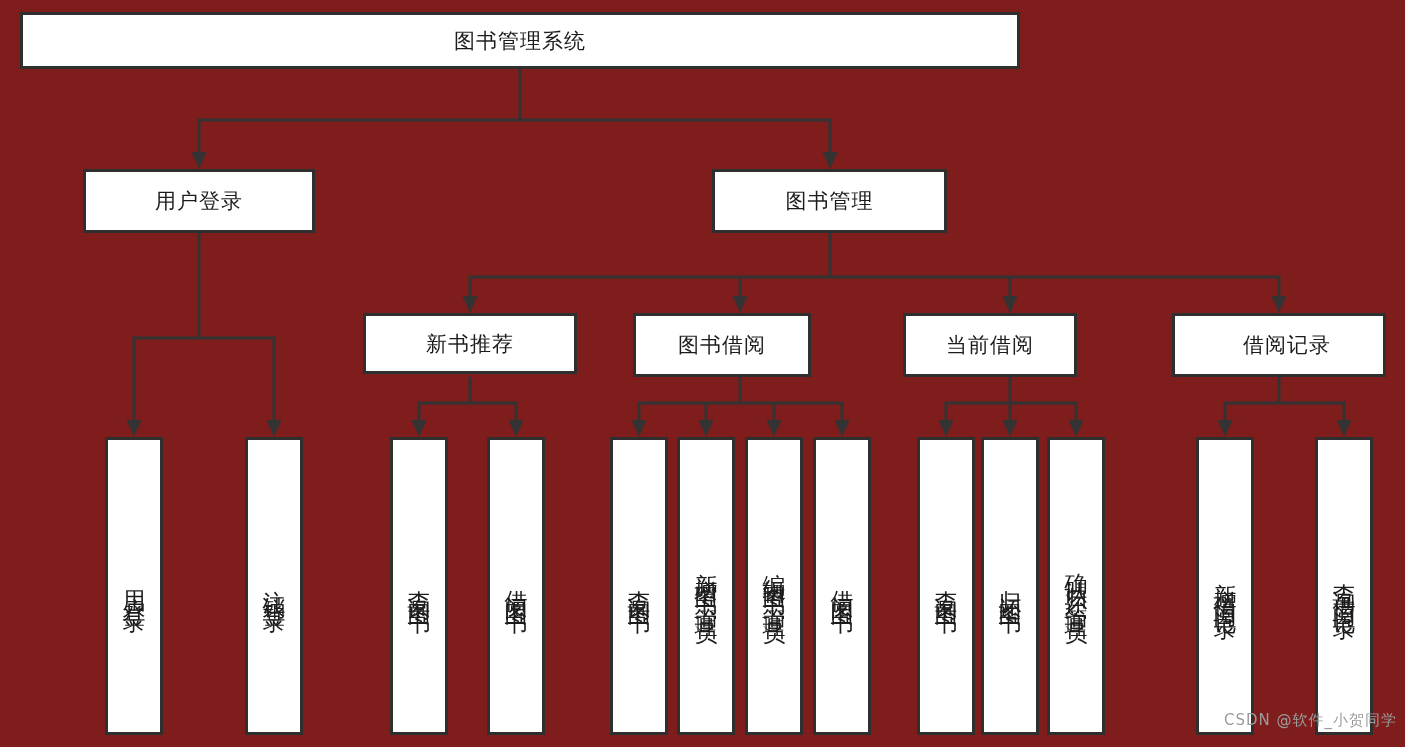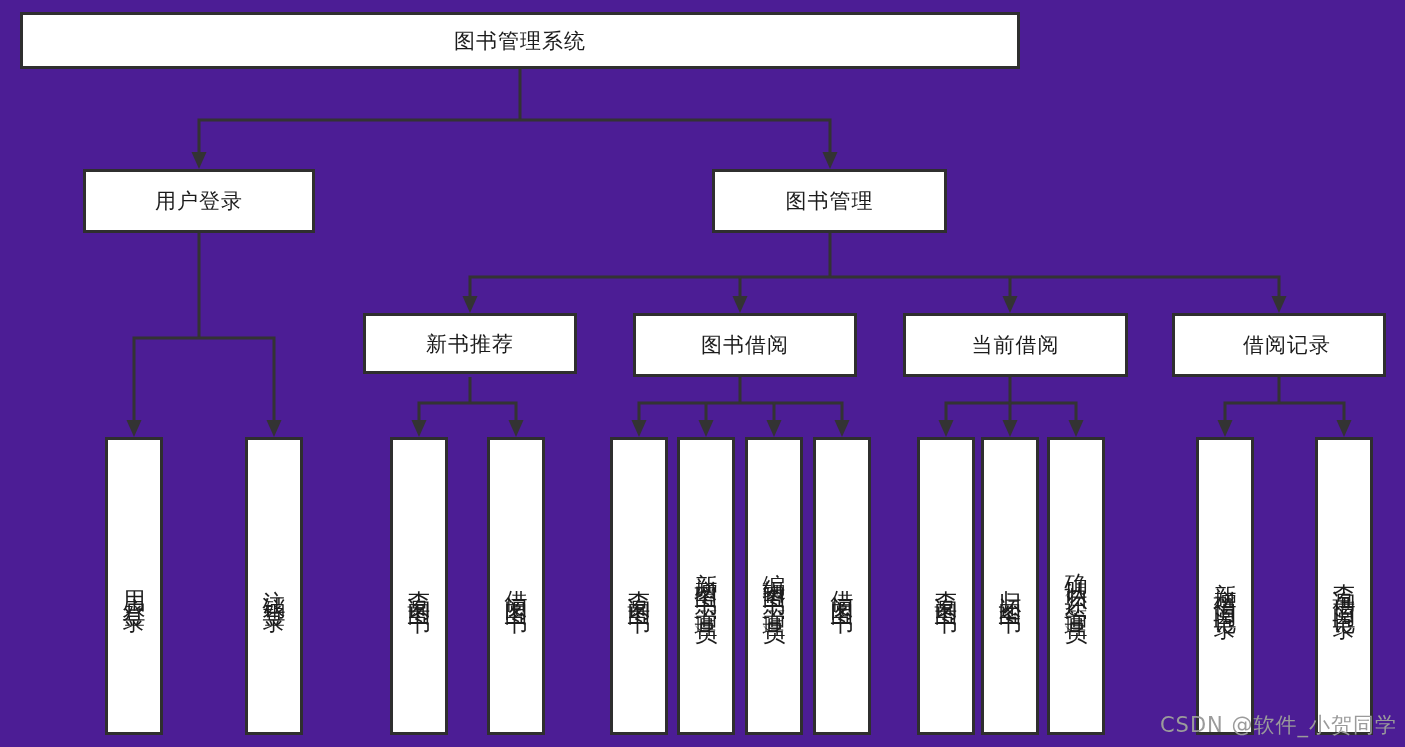"图书管理系统" .stage { background: #4c1d95 -> #7f1d1d }
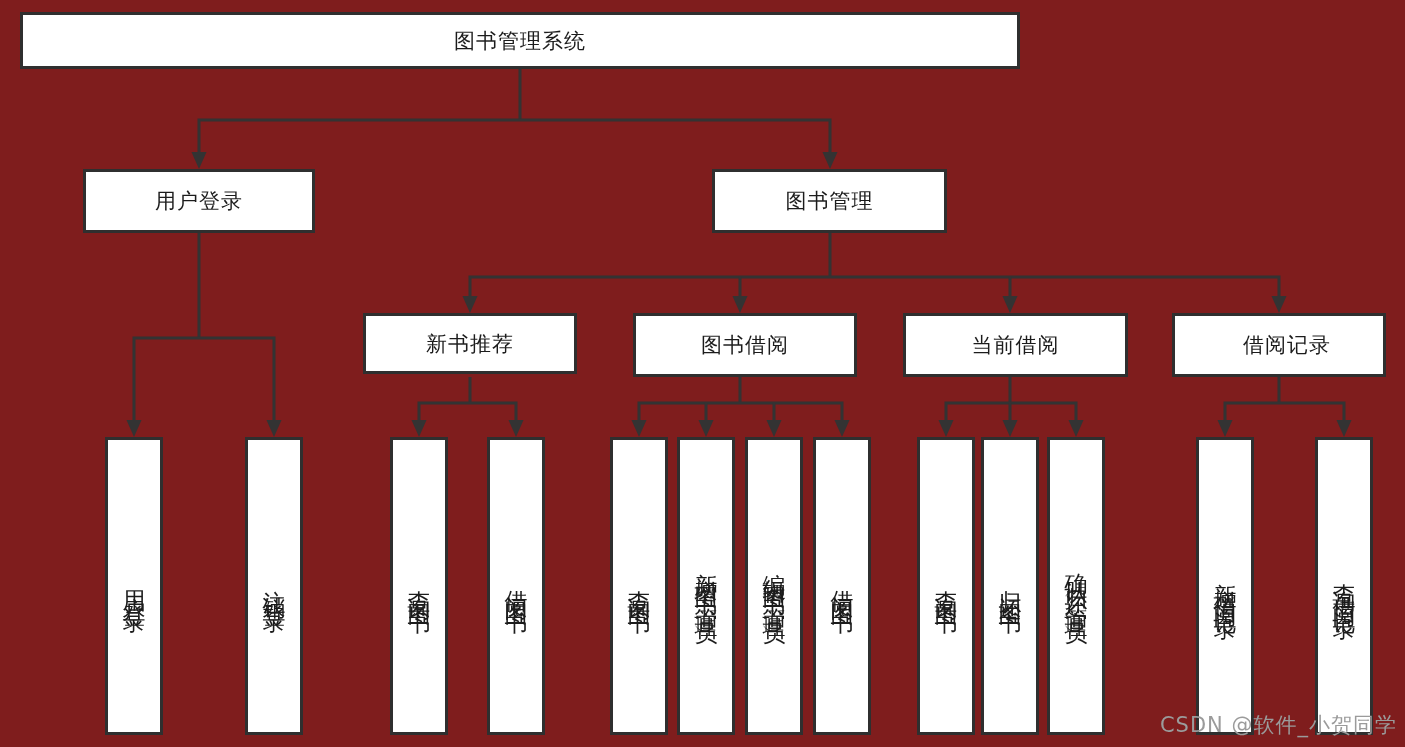"图书借阅" div.node { width: 224px -> 178px }
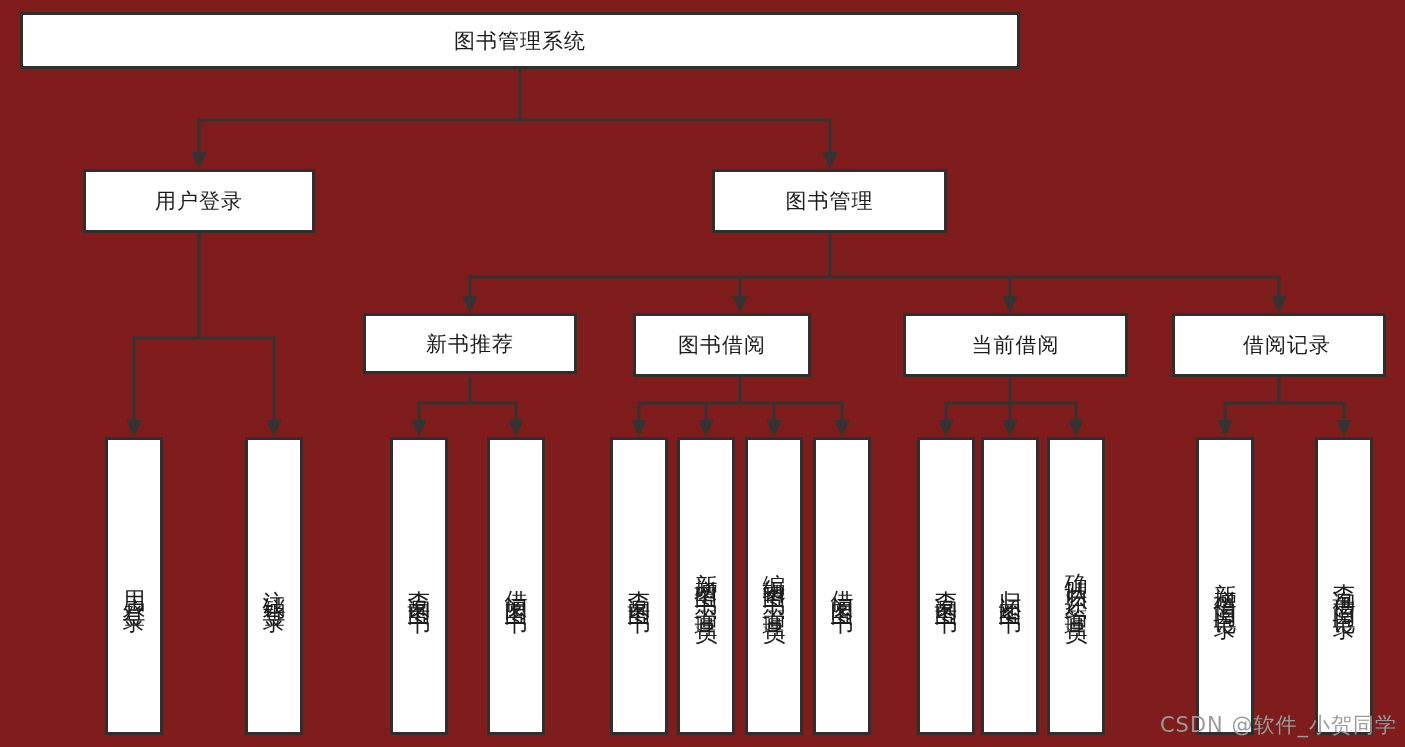"当前借阅" div.node { width: 225px -> 174px }
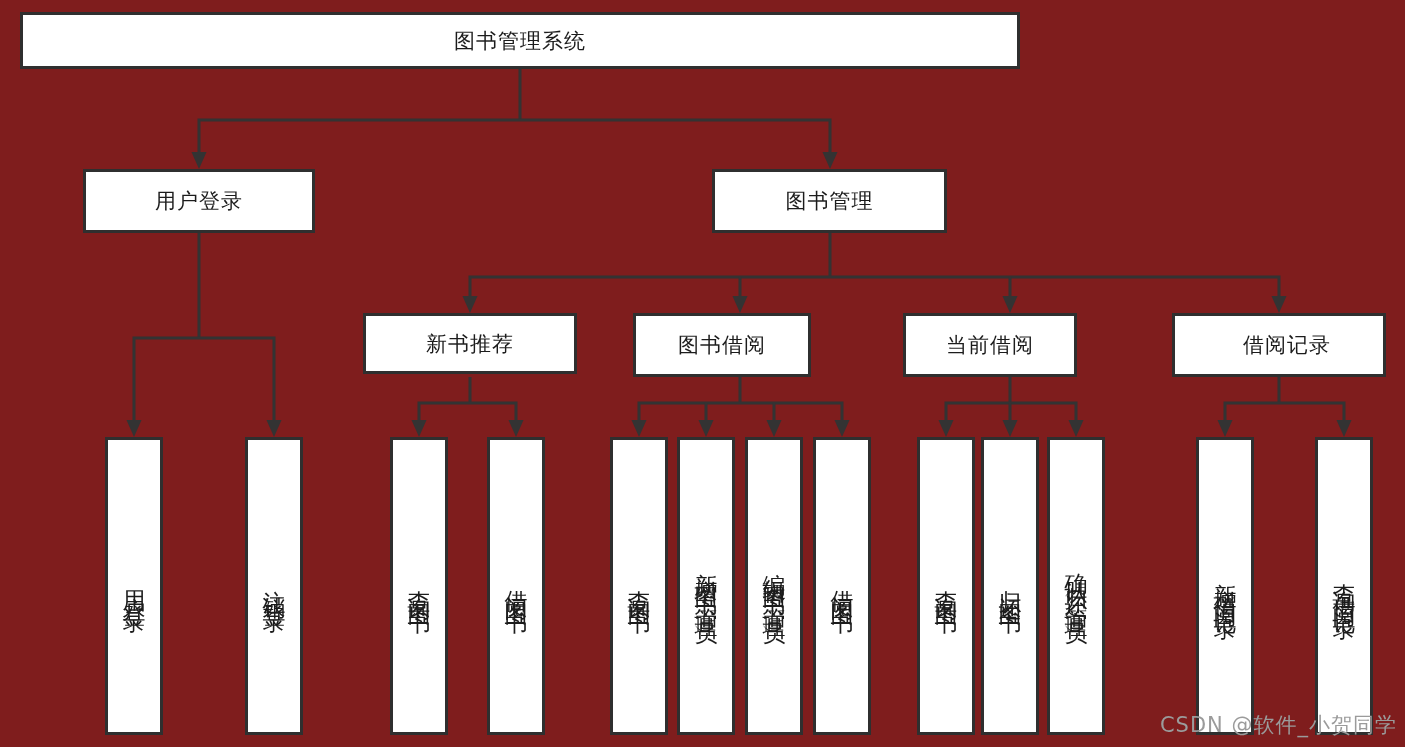"CSDN @软件_小贺同学" .watermark { font-size: 21px -> 15px }
